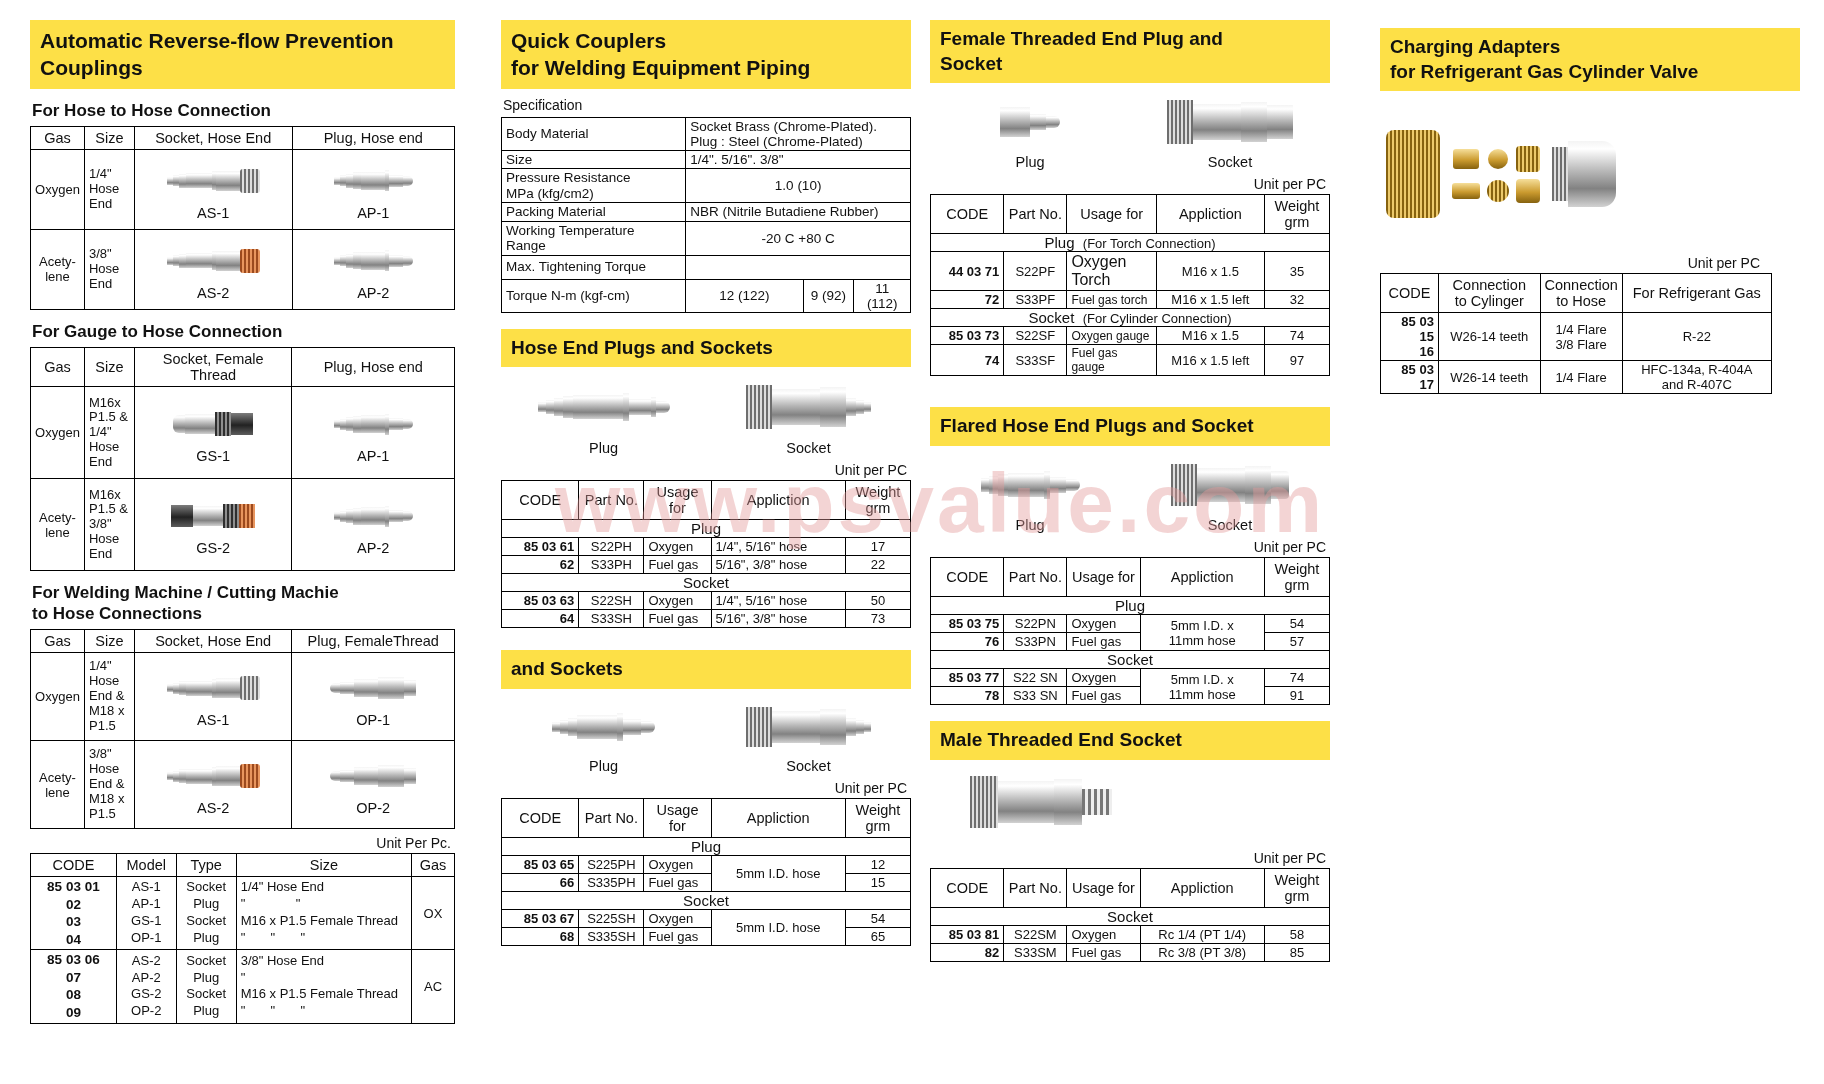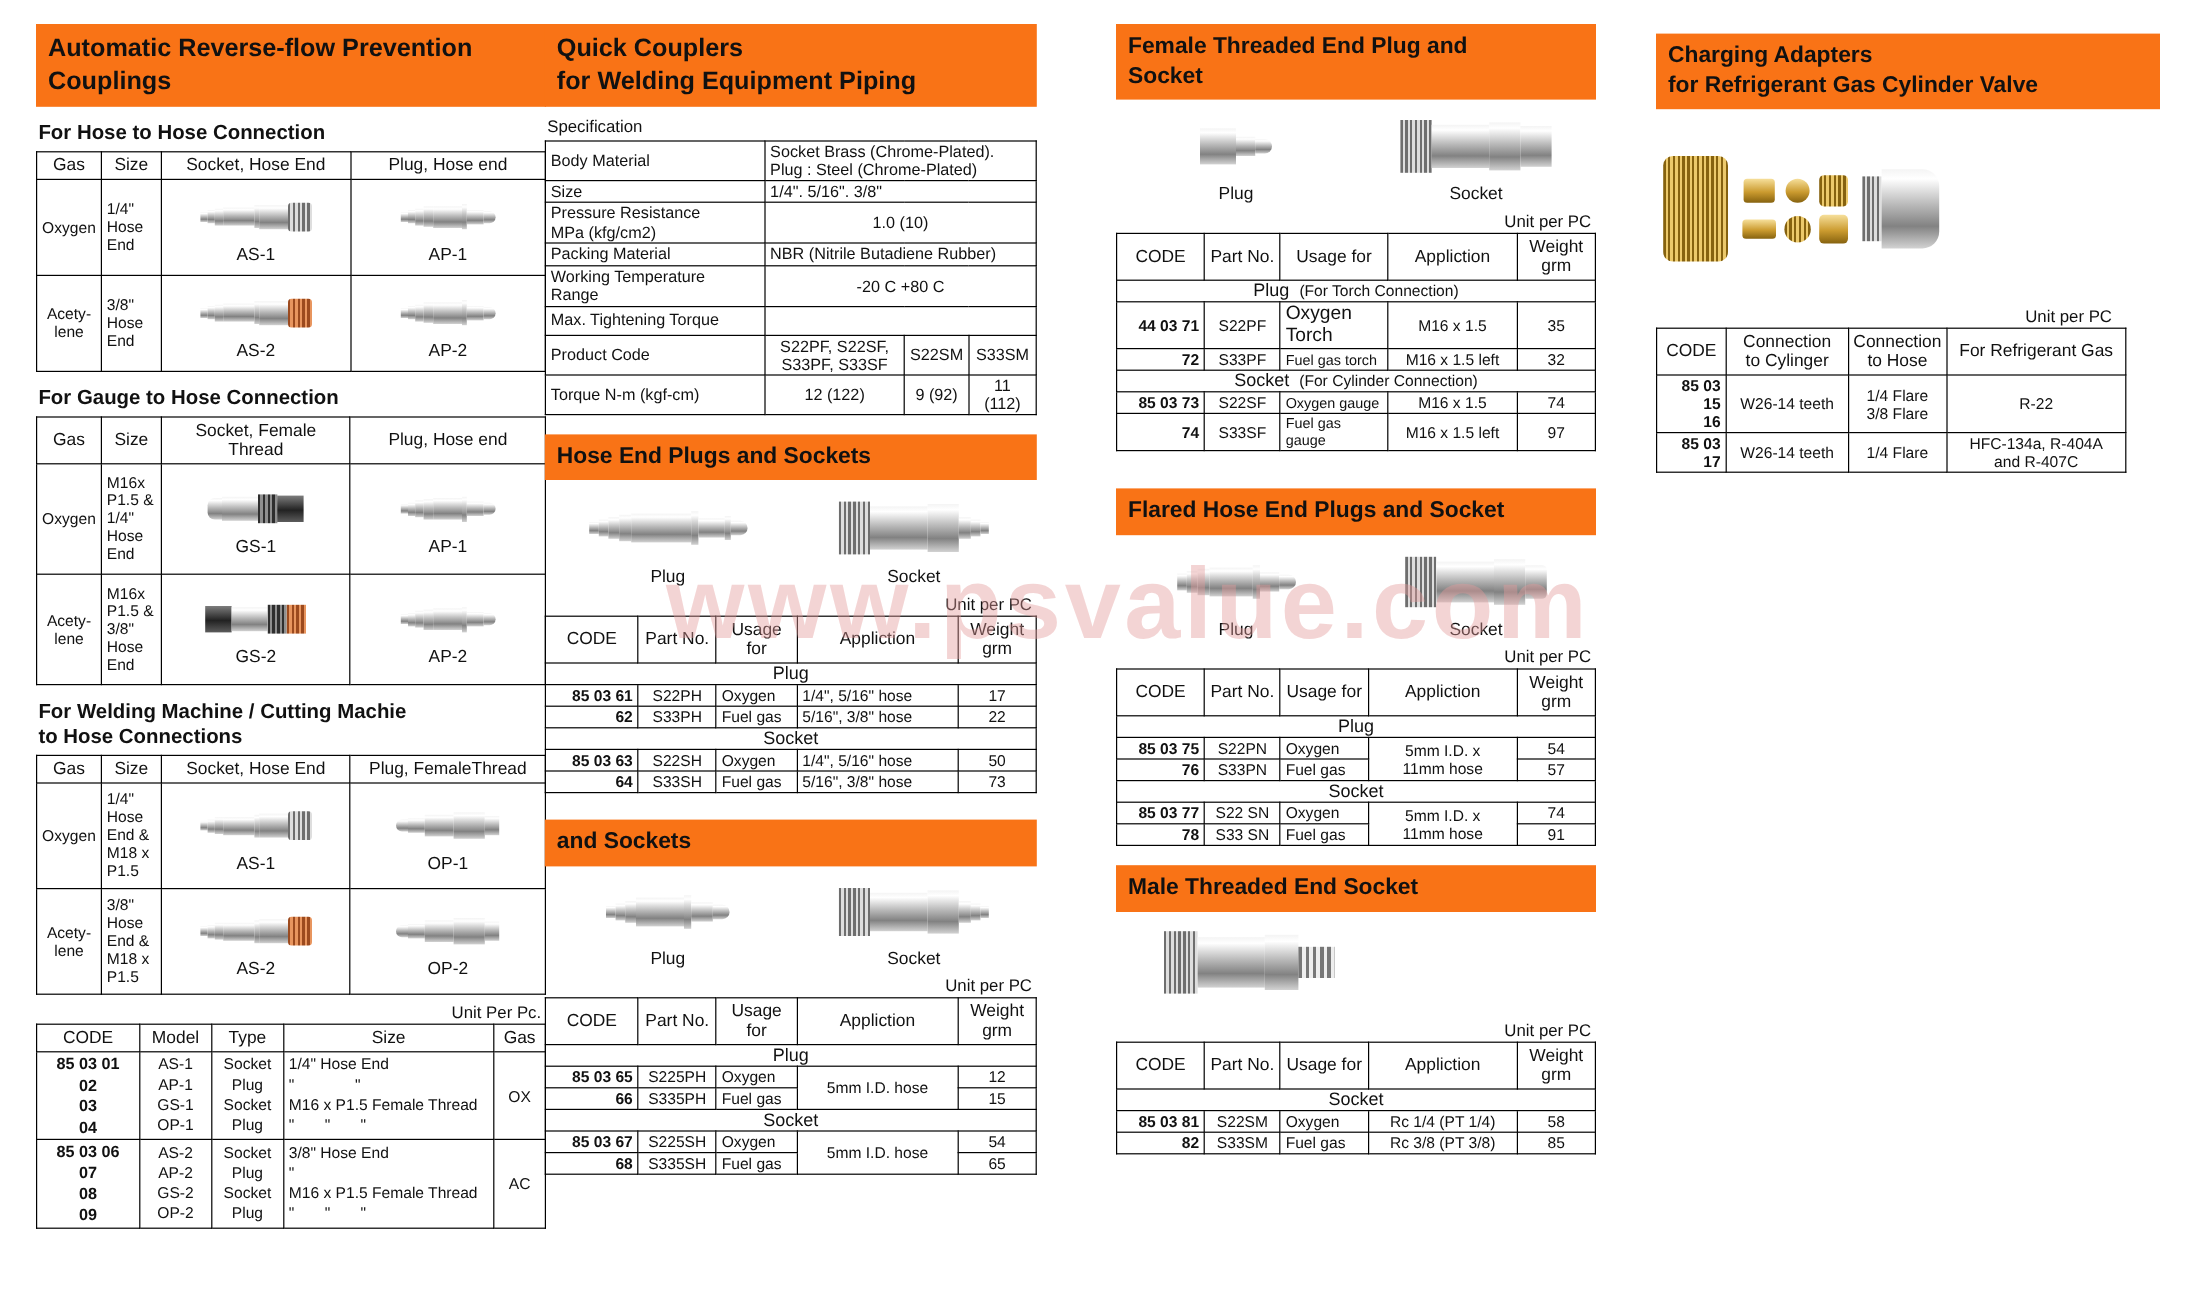"Automatic Reverse-flow Prevention" .banner { background: #f97316 -> #fde047 }
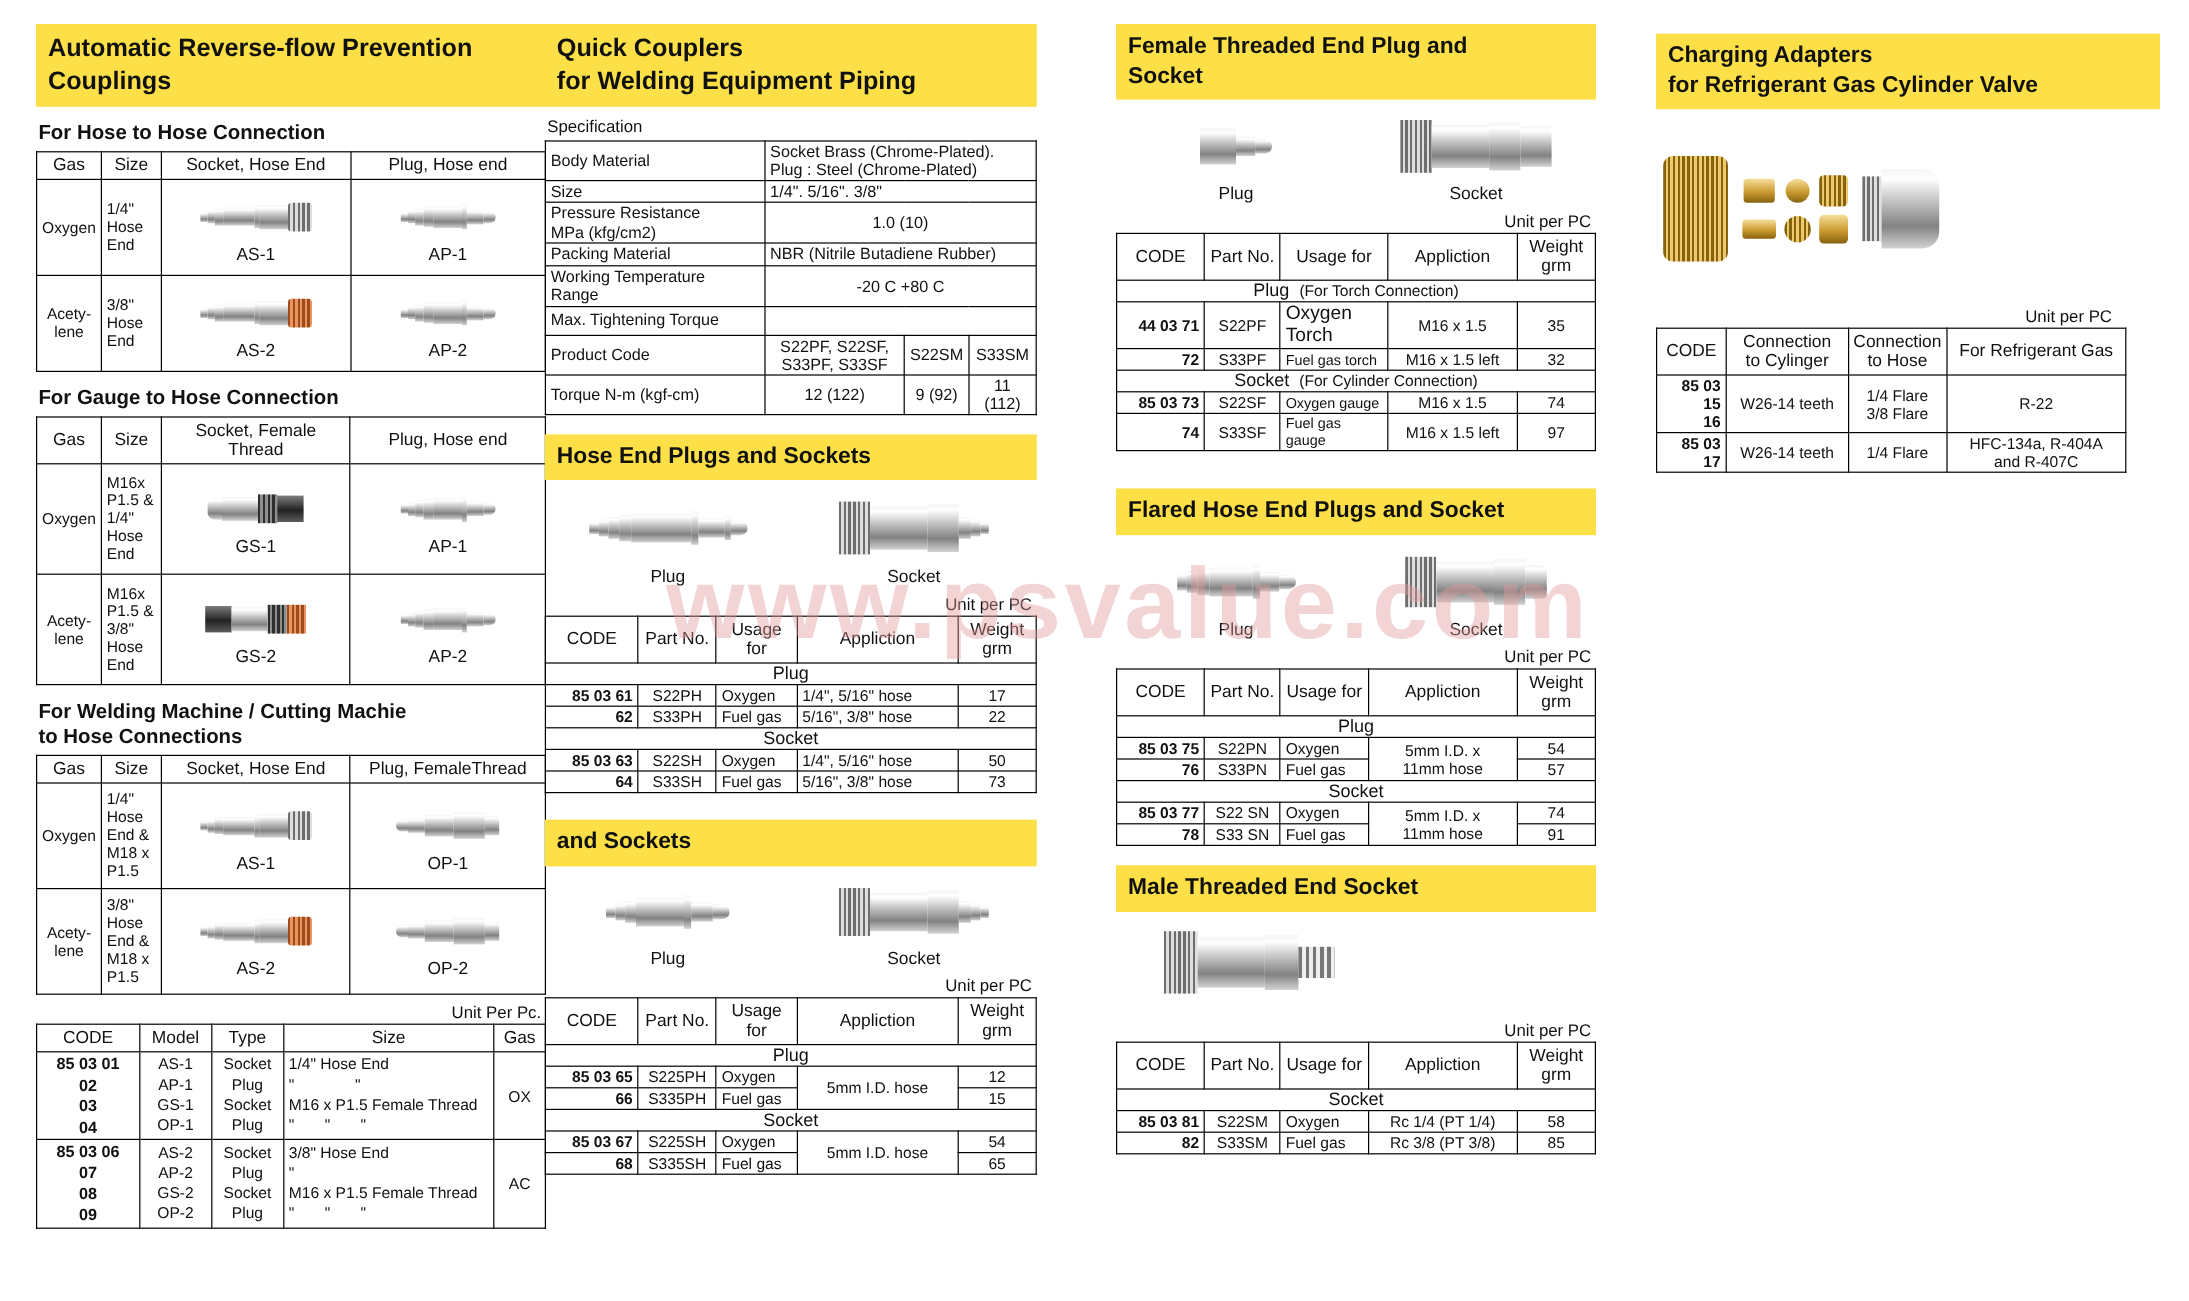"Quick Couplers" div.col { left: 454px -> 501px }
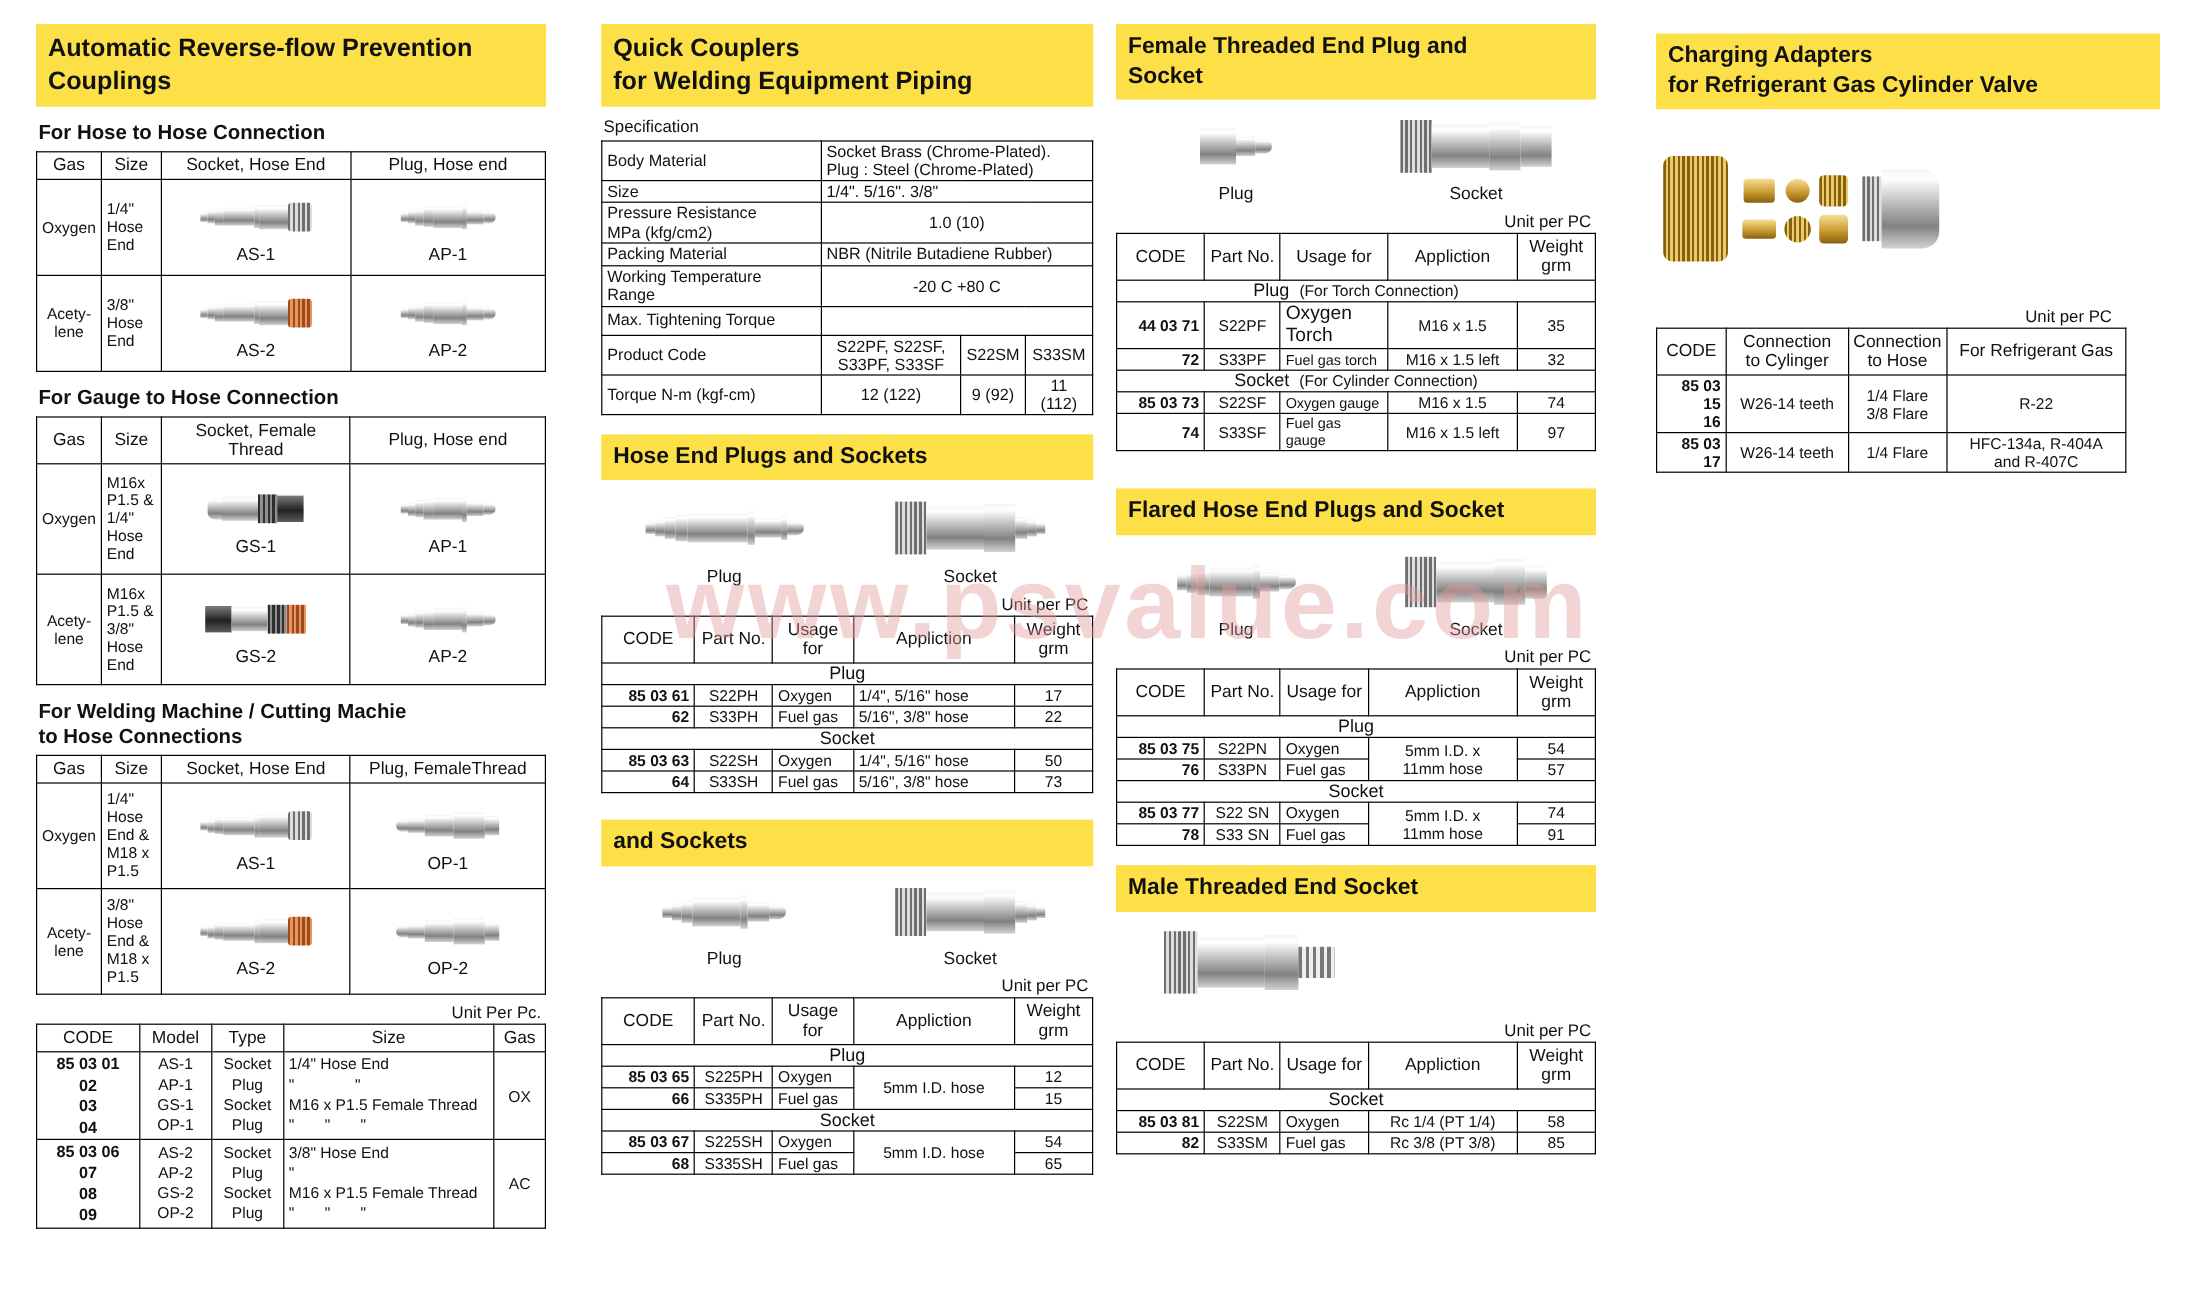"Product Code" tr { html: <tr> <td>Product Code</td> <td>S22PF, S22SF, S33PF, S33SF</td> <td>S22SM</td> <td>S33SM</td> </tr> -> none }
